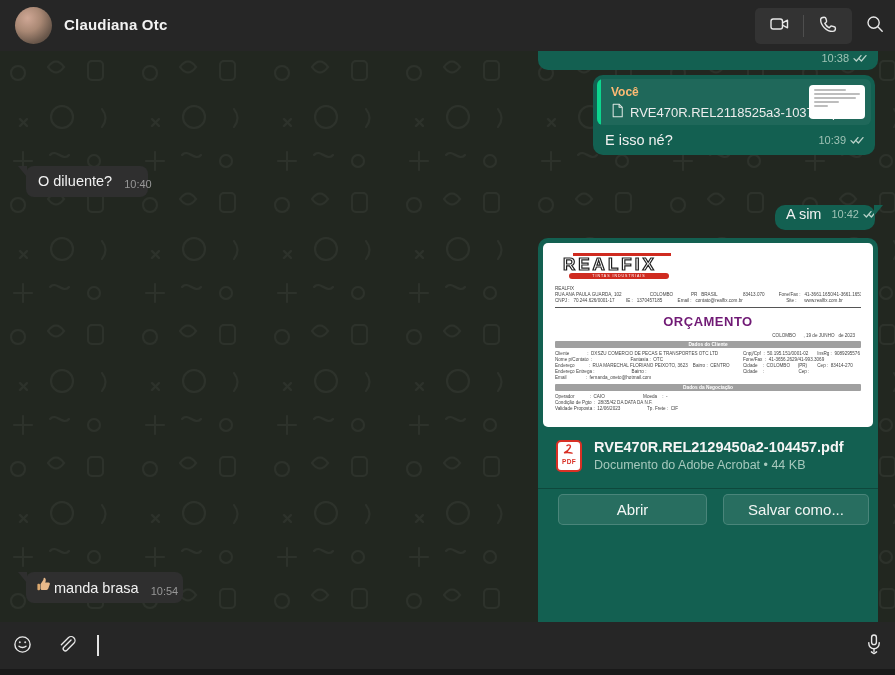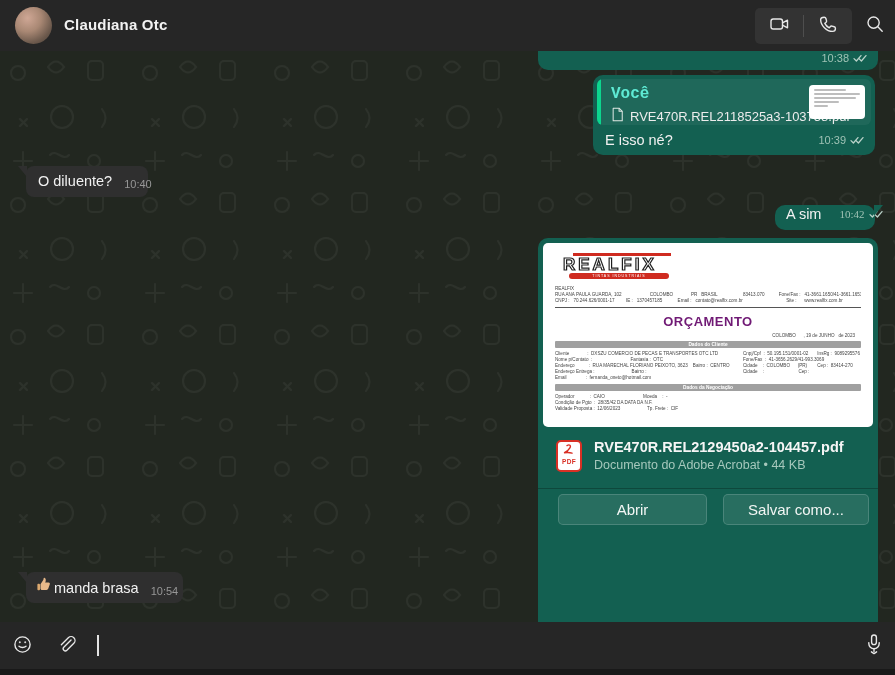"Você" .quote-sender { color: #5eead4 -> #fdba74; font-family: Liberation Mono, monospace -> none; font-size: 16px -> 12px }
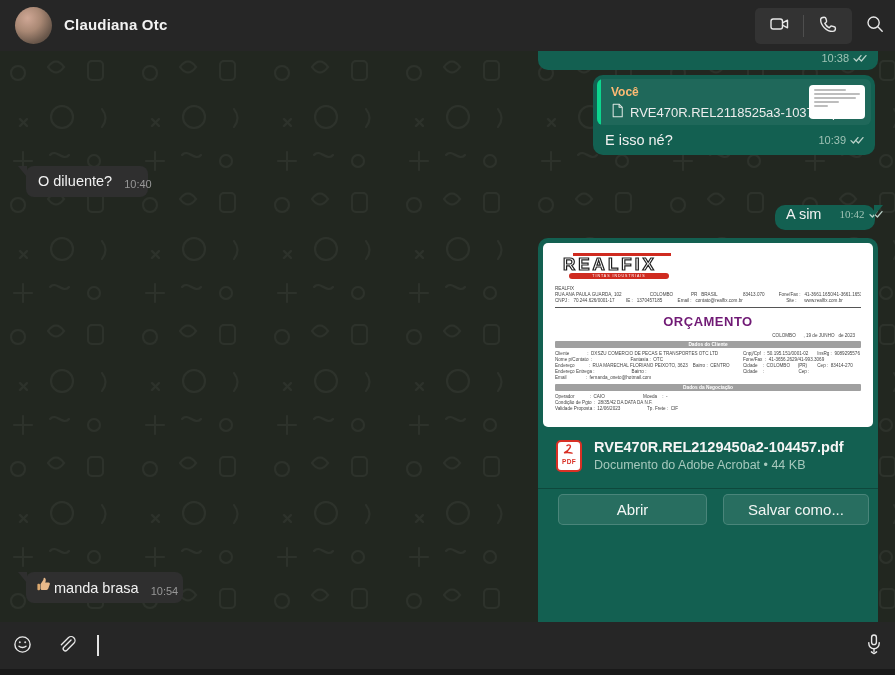"10:42" span.meta { font-family: Liberation Serif, serif -> none; margin-left: 18px -> 10px }
